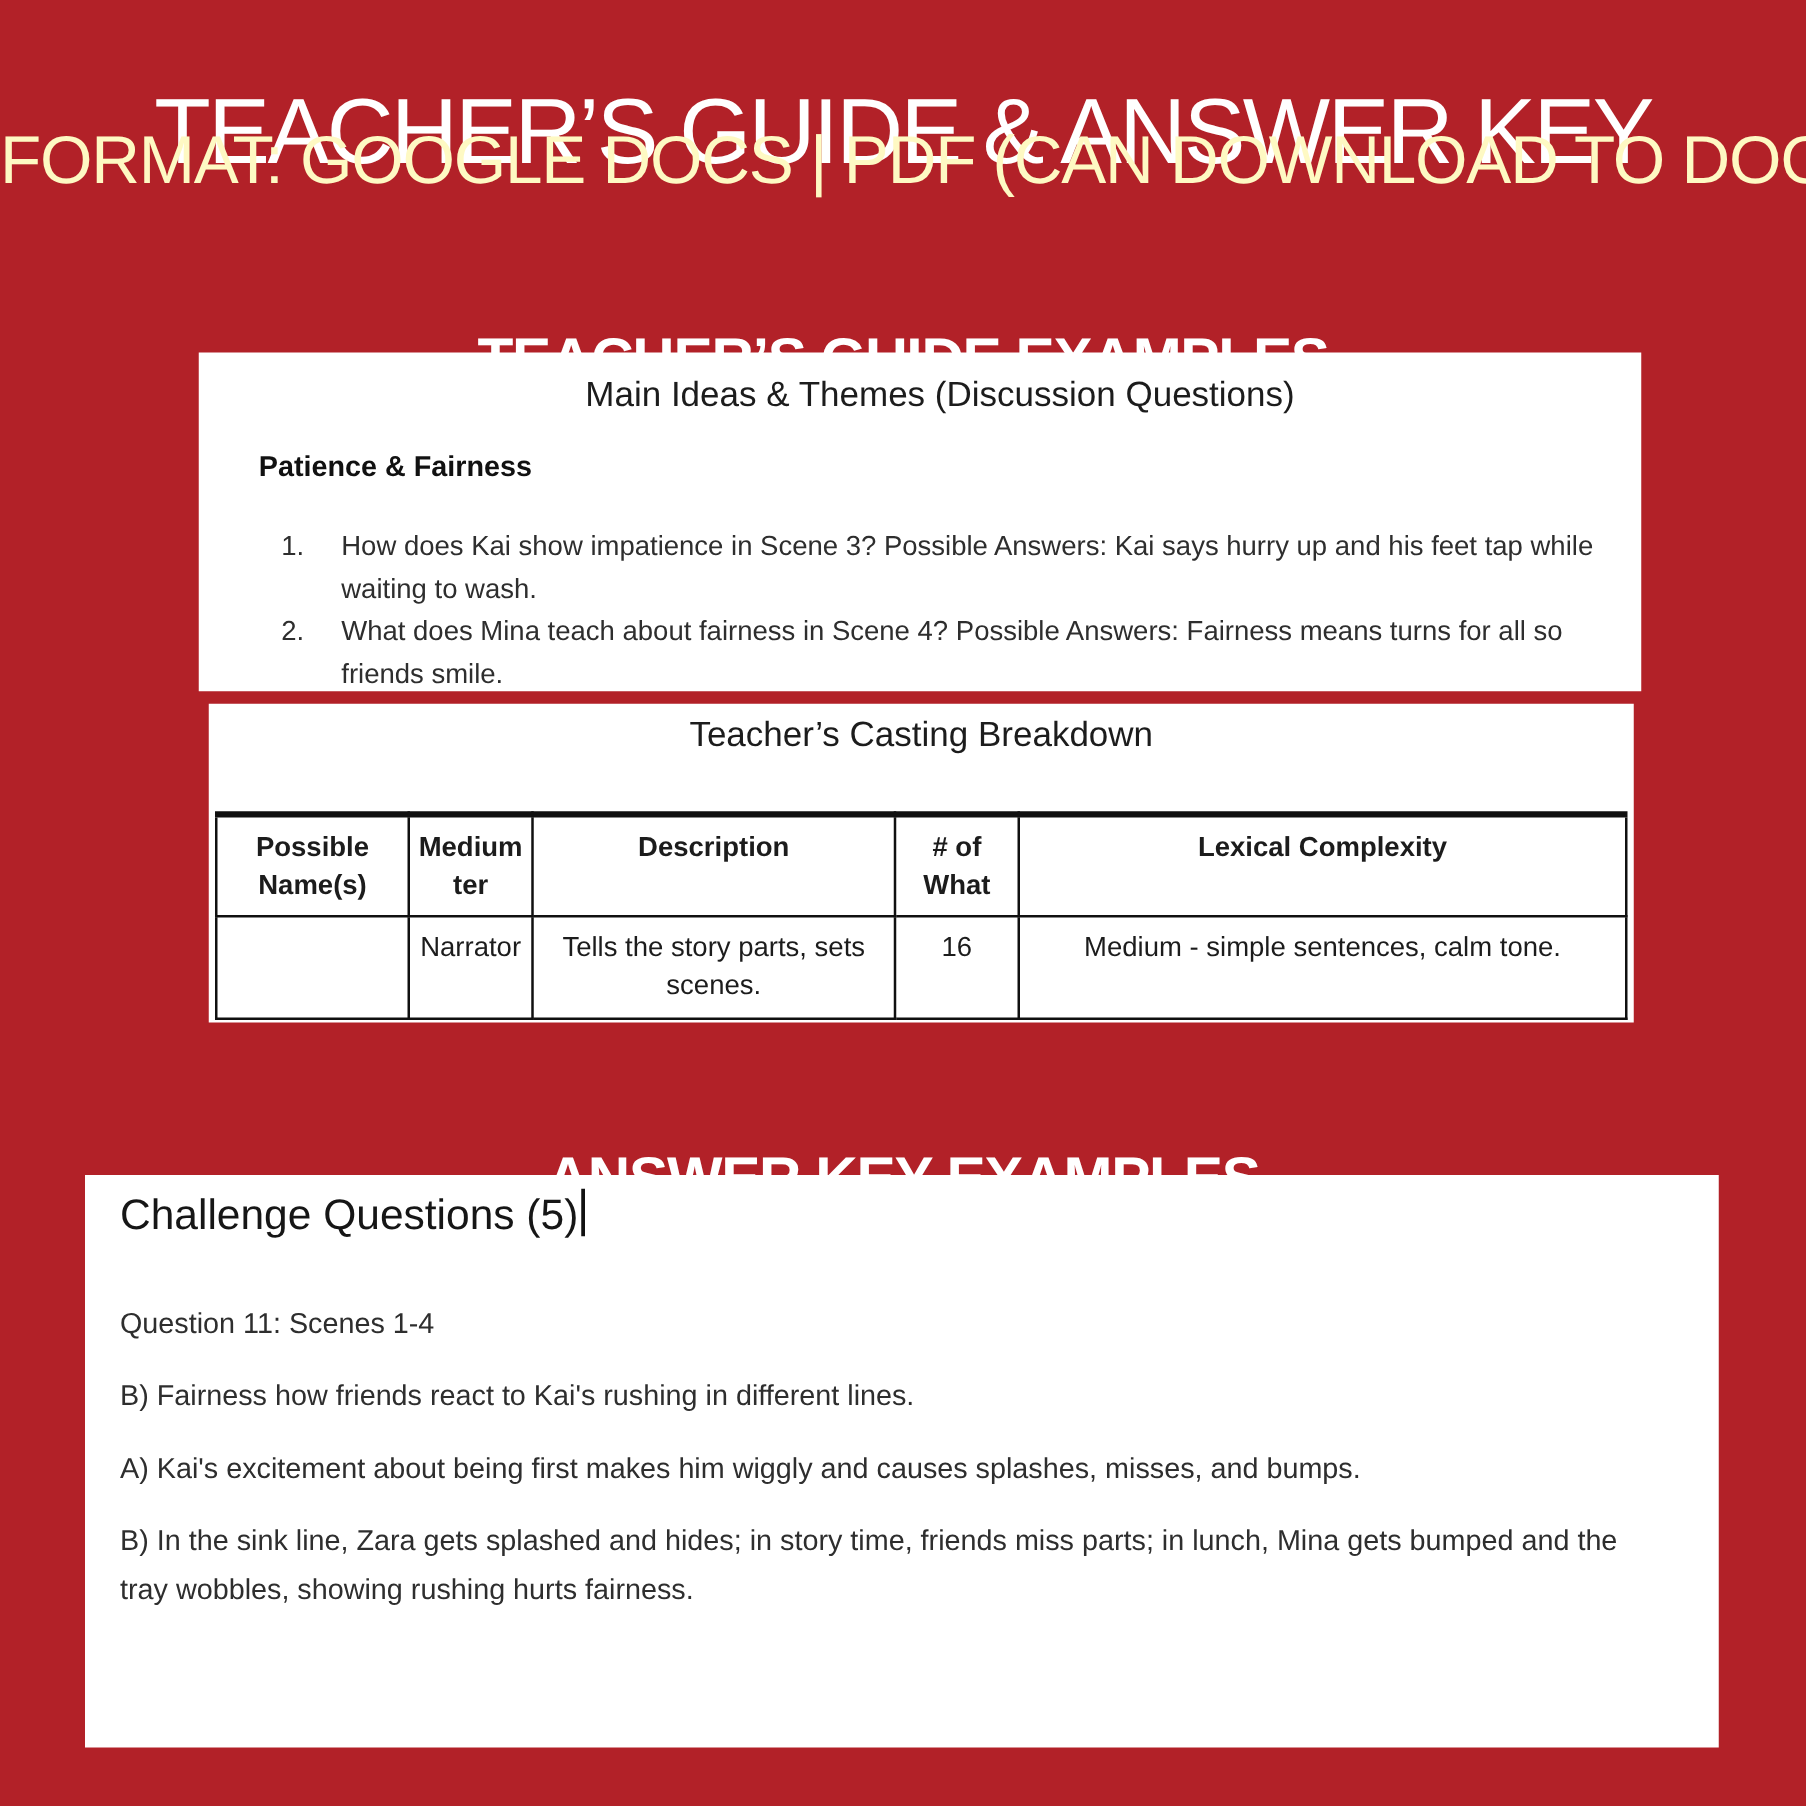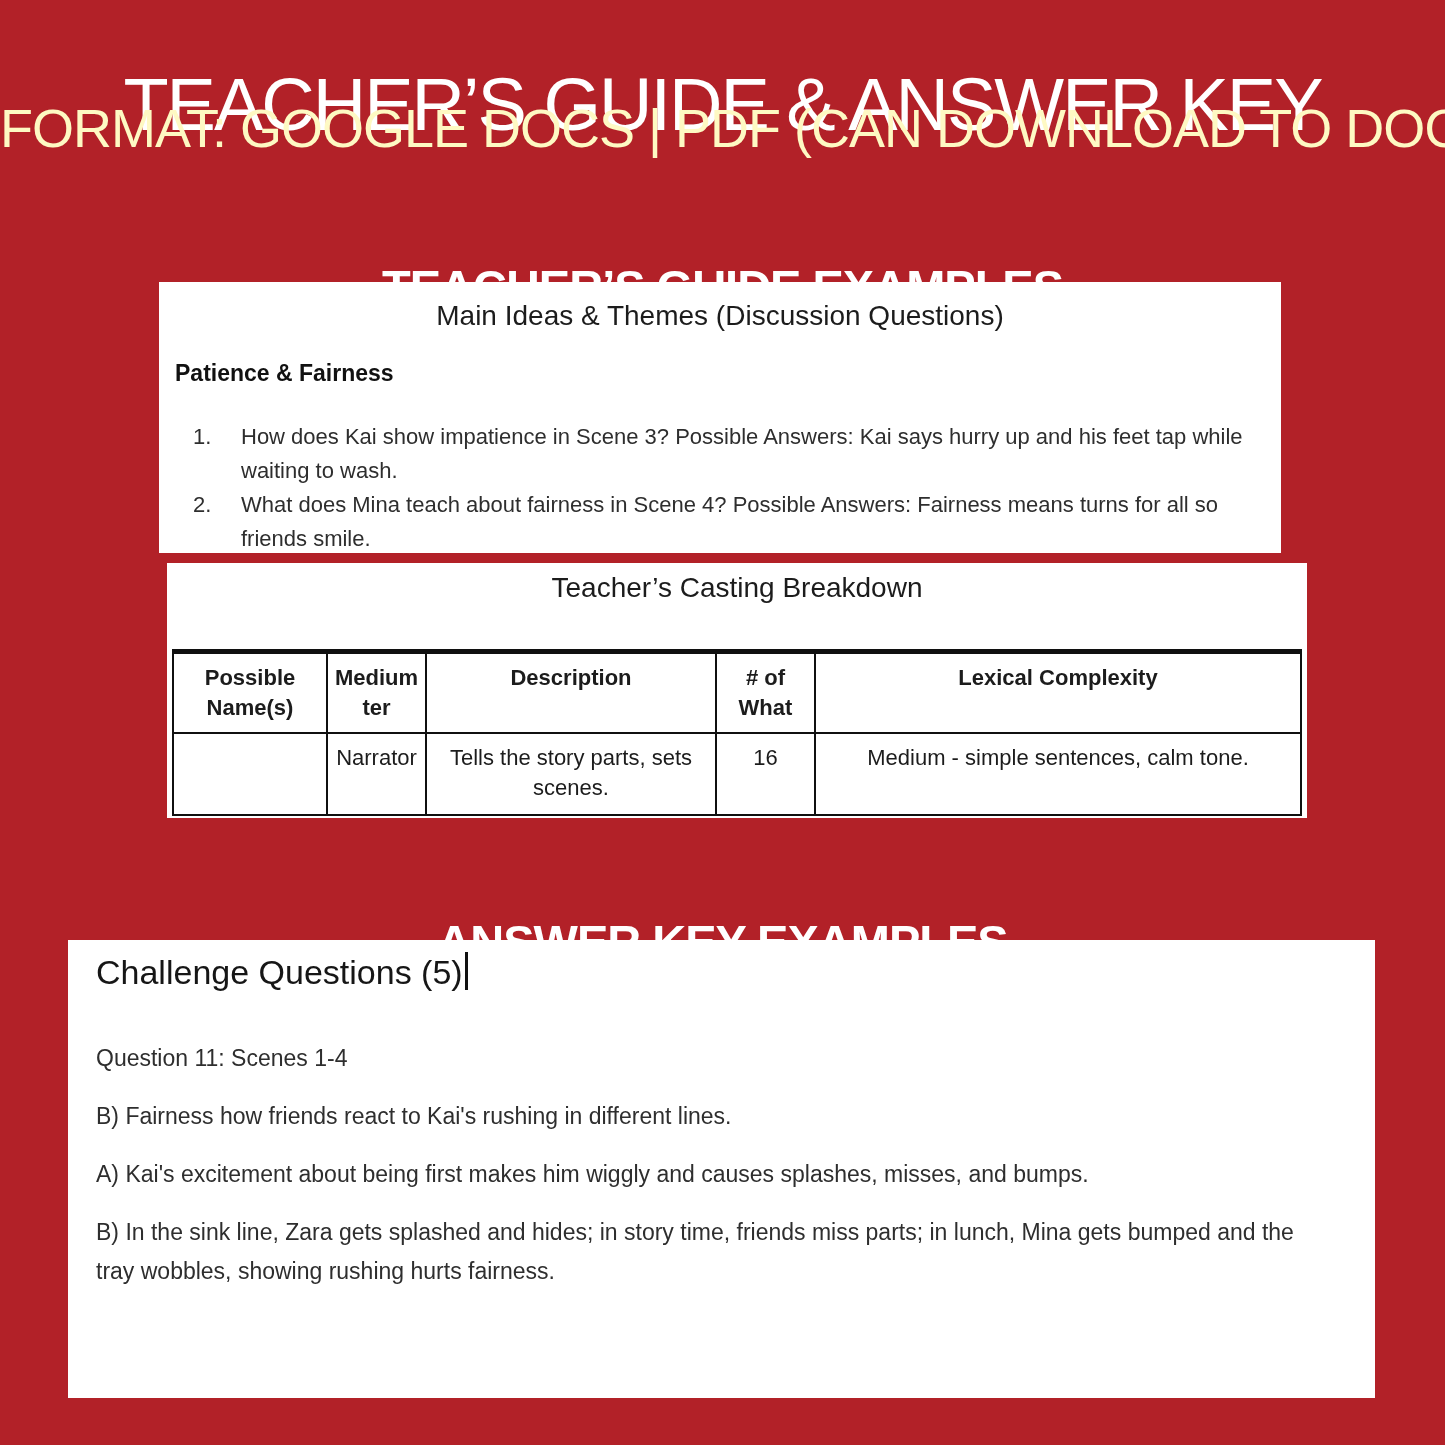"Main Ideas & Themes (Discussion" #discussion-panel { padding-left: none -> 32px }
